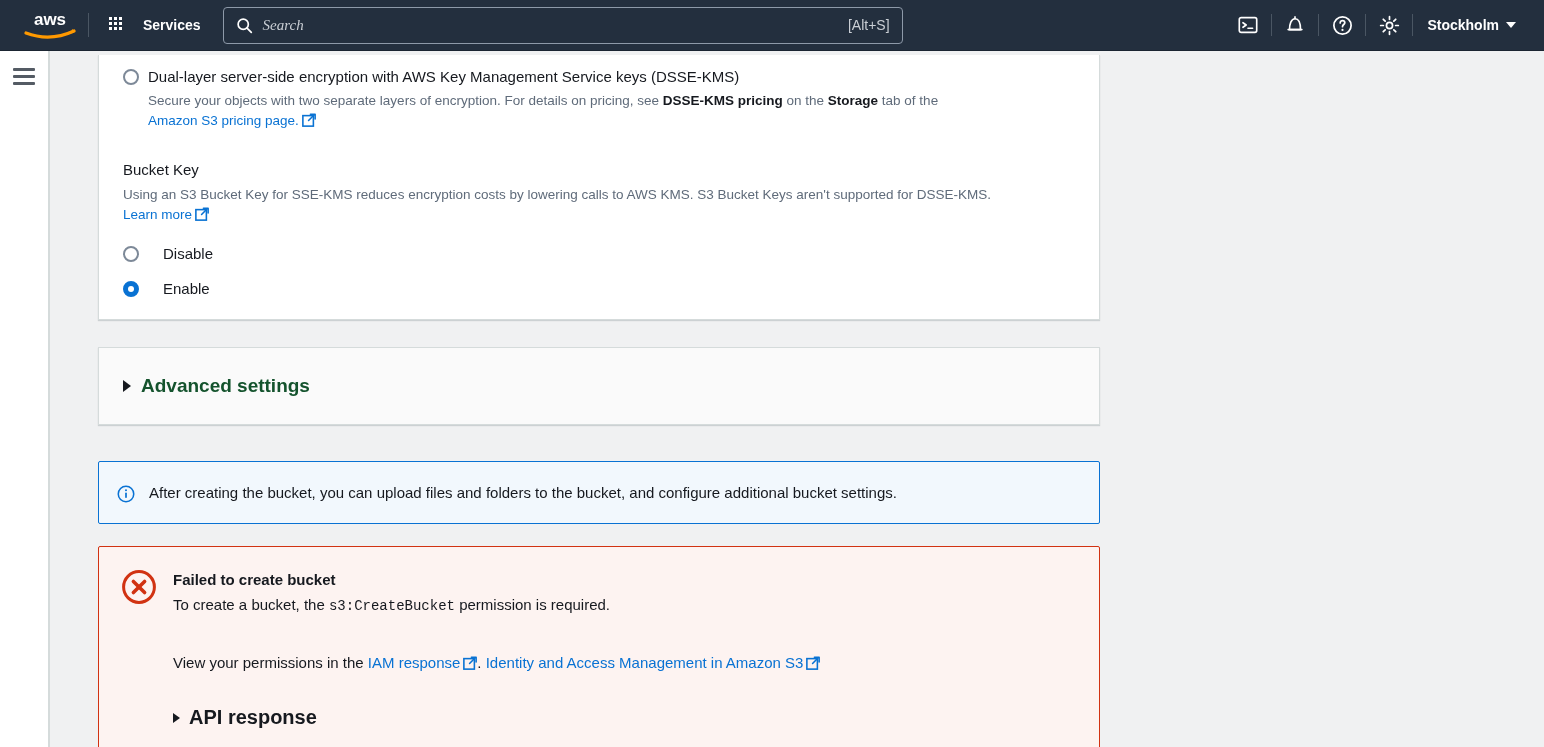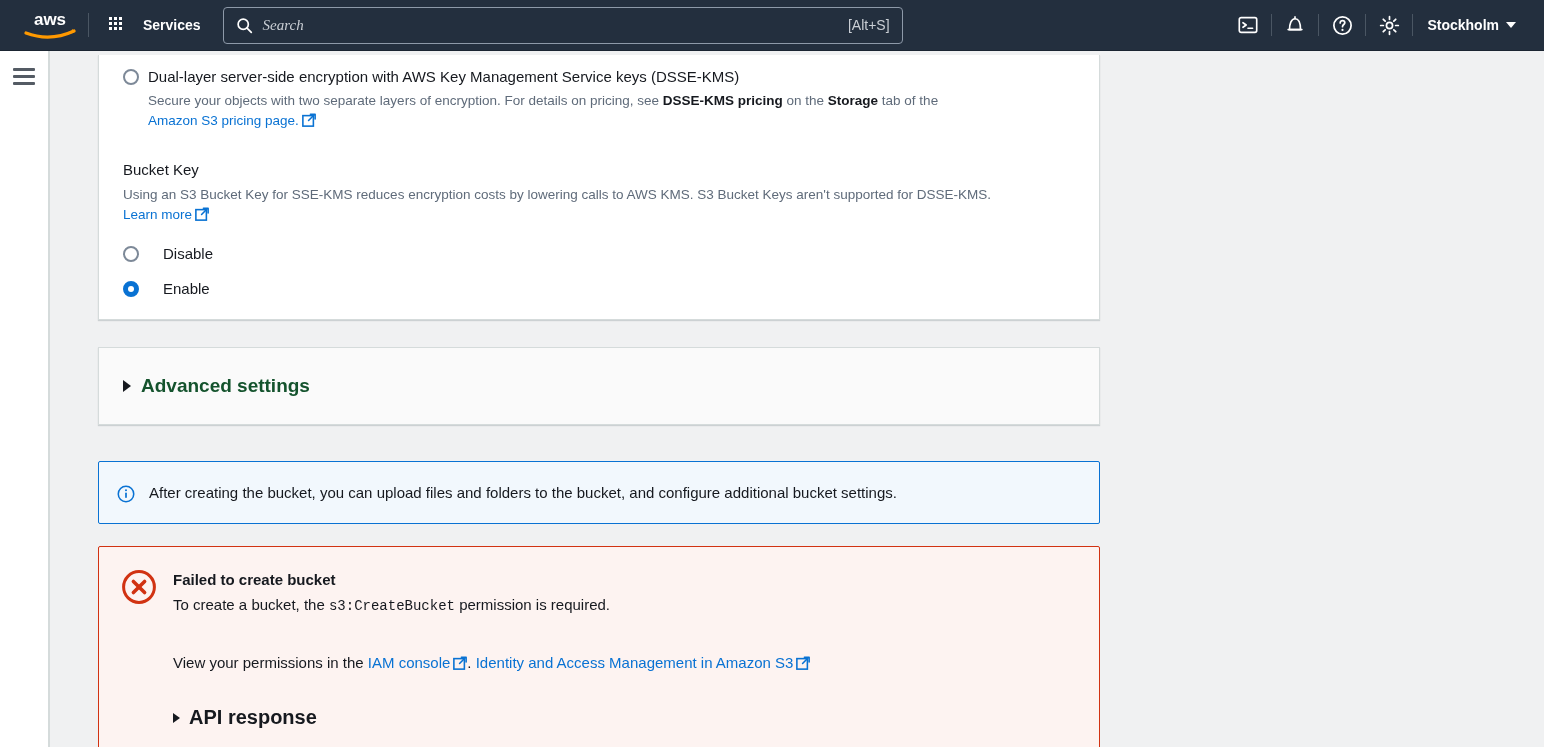"IAM console" a.link { text: console -> response }
